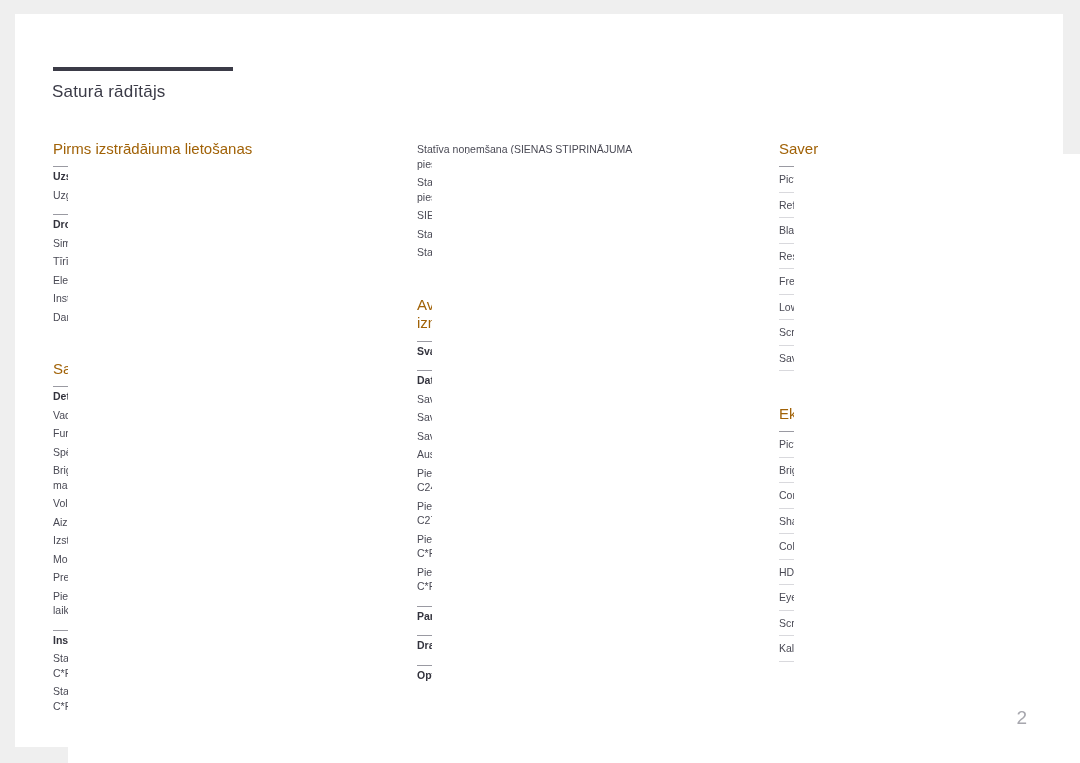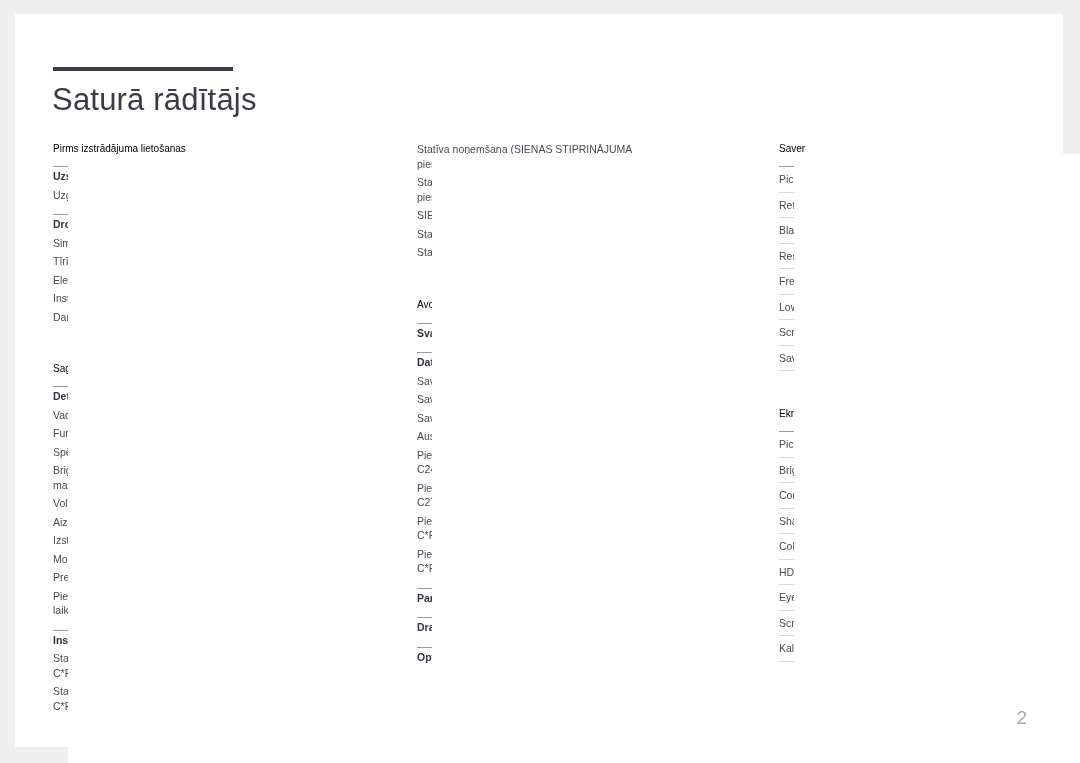"Saturā rādītājs" .page-title { font-size: 31px -> 17px }
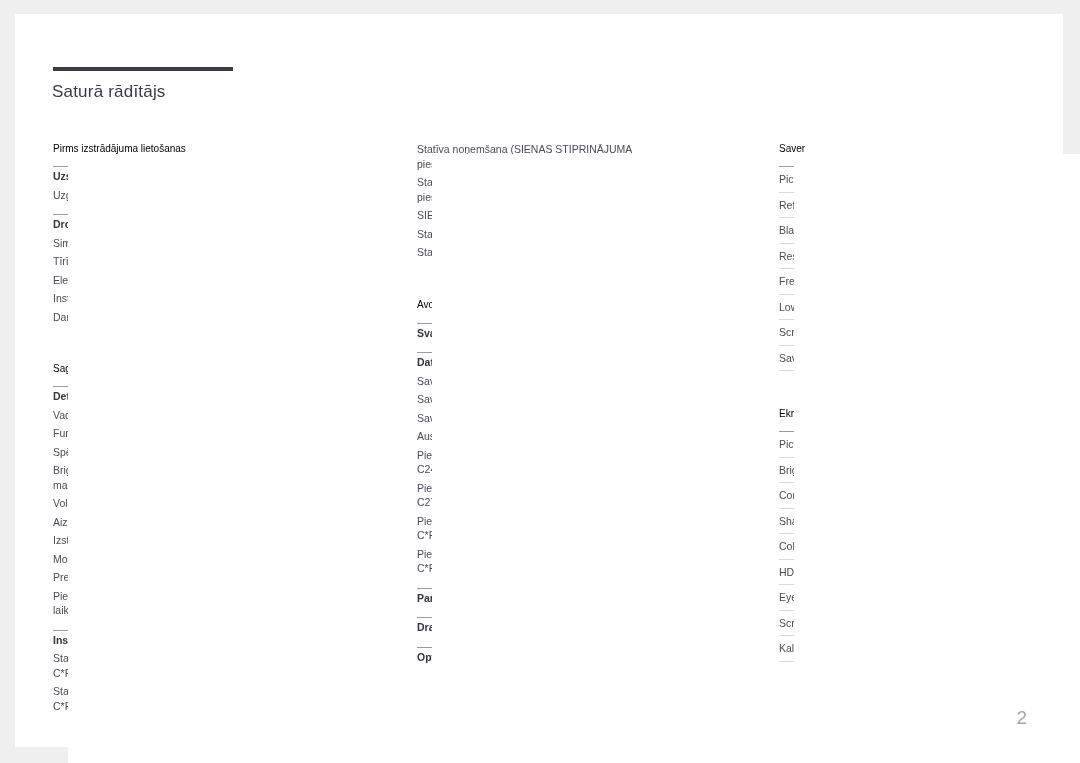"Pirms izstrādājuma lietošanas" .section-title { color: #000000 -> #a16207; font-size: 10px -> 15px }
